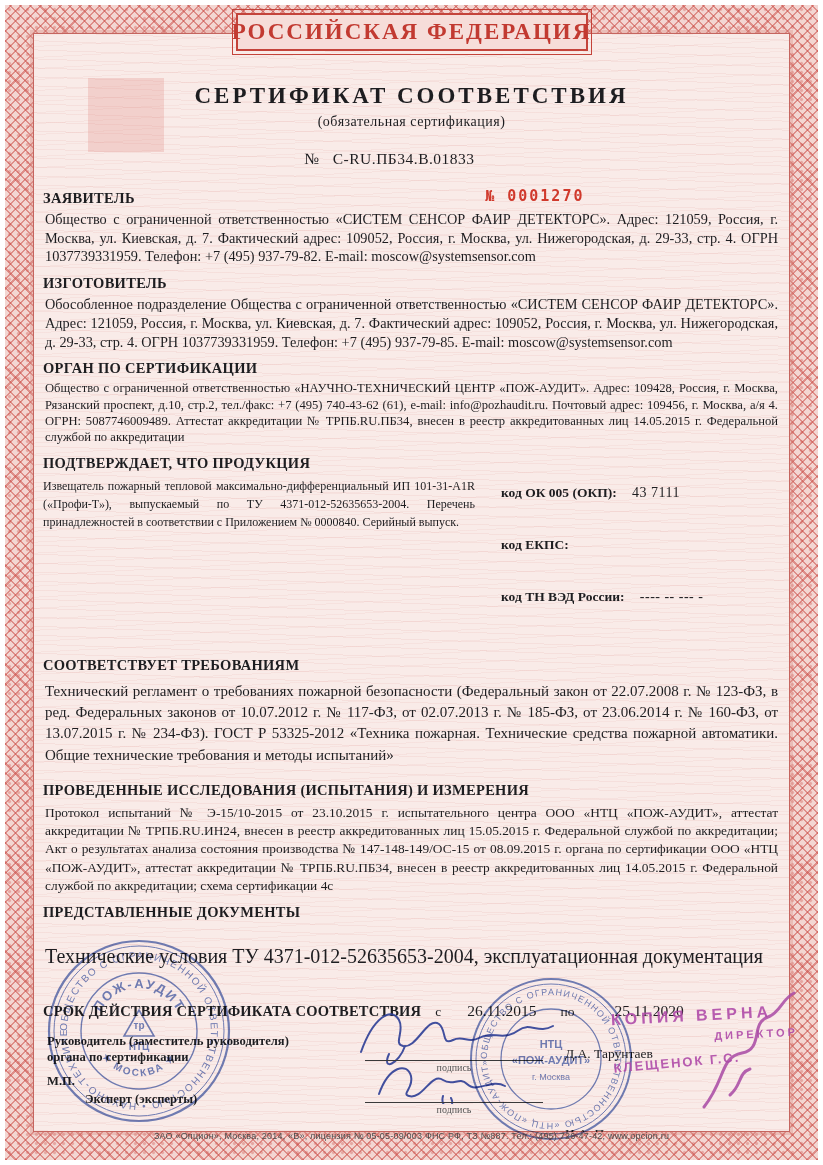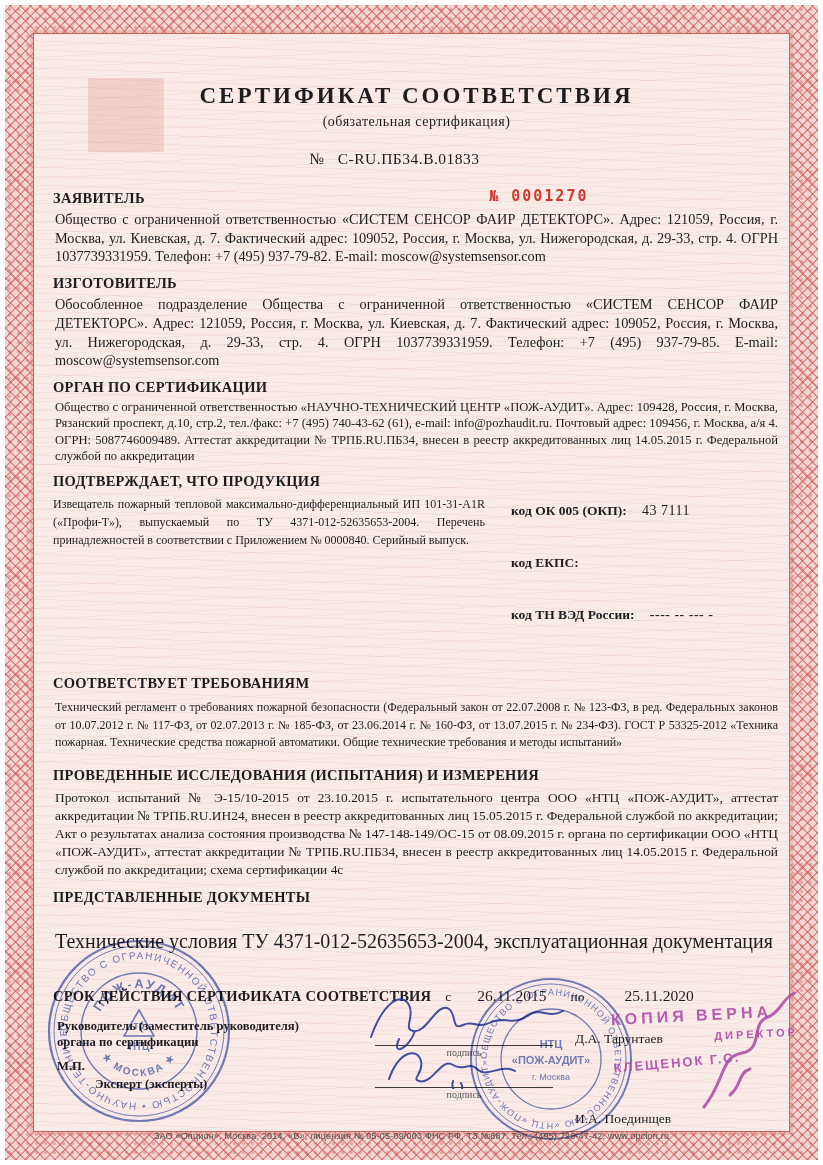"РОССИЙСКАЯ ФЕДЕРАЦИЯ" div.banner { html: none -> <div> <span>РОССИЙСКАЯ ФЕДЕРАЦИЯ</span> </div> }
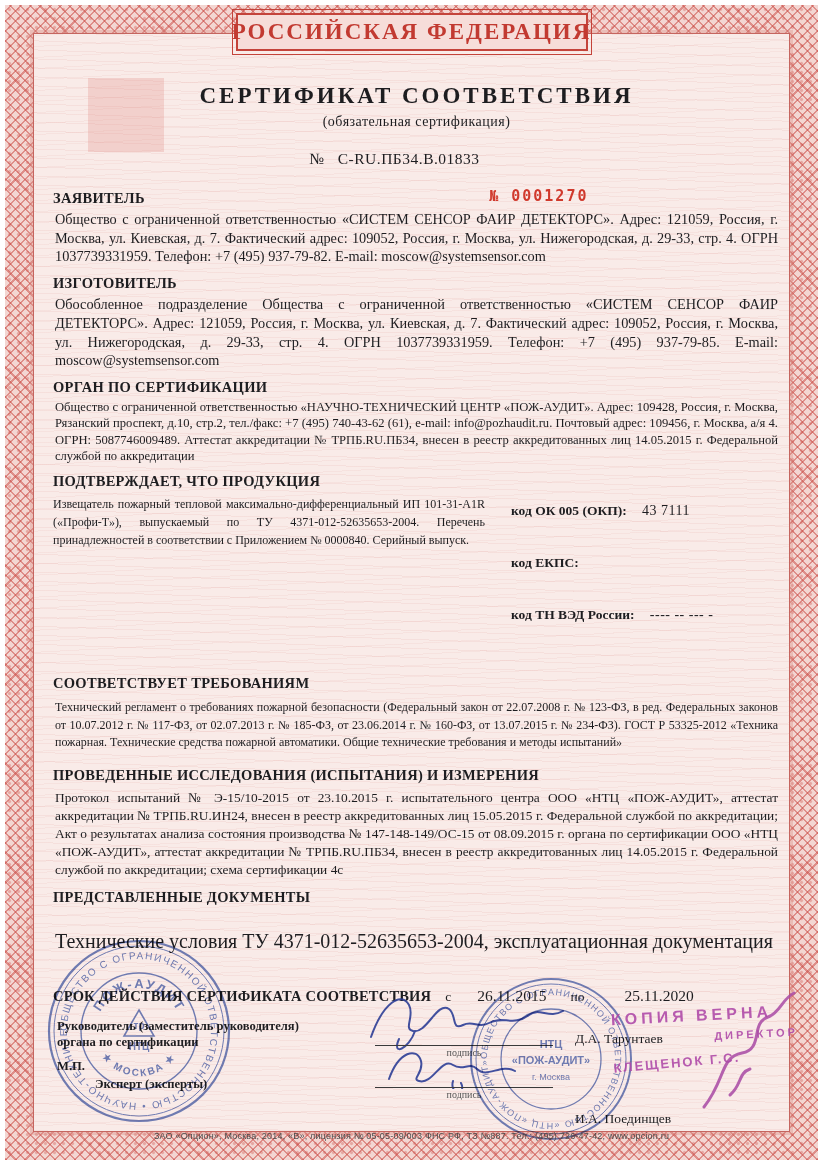"СЕРТИФИКАТ СООТВЕТСТВИЯ" .content { padding: 50px 10px 0 20px -> 50px 10px 0 10px }
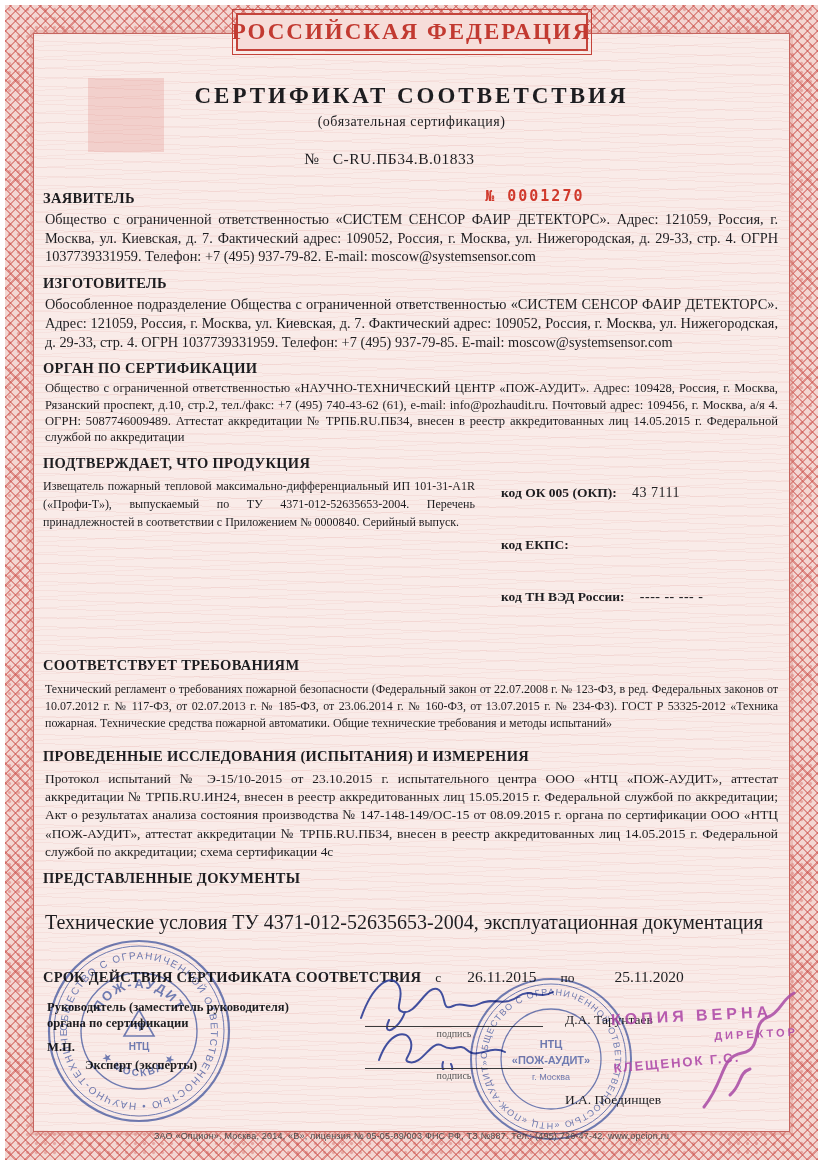"Технический регламент о требованиях" .reg-para { font-size: 12px -> 15px }
